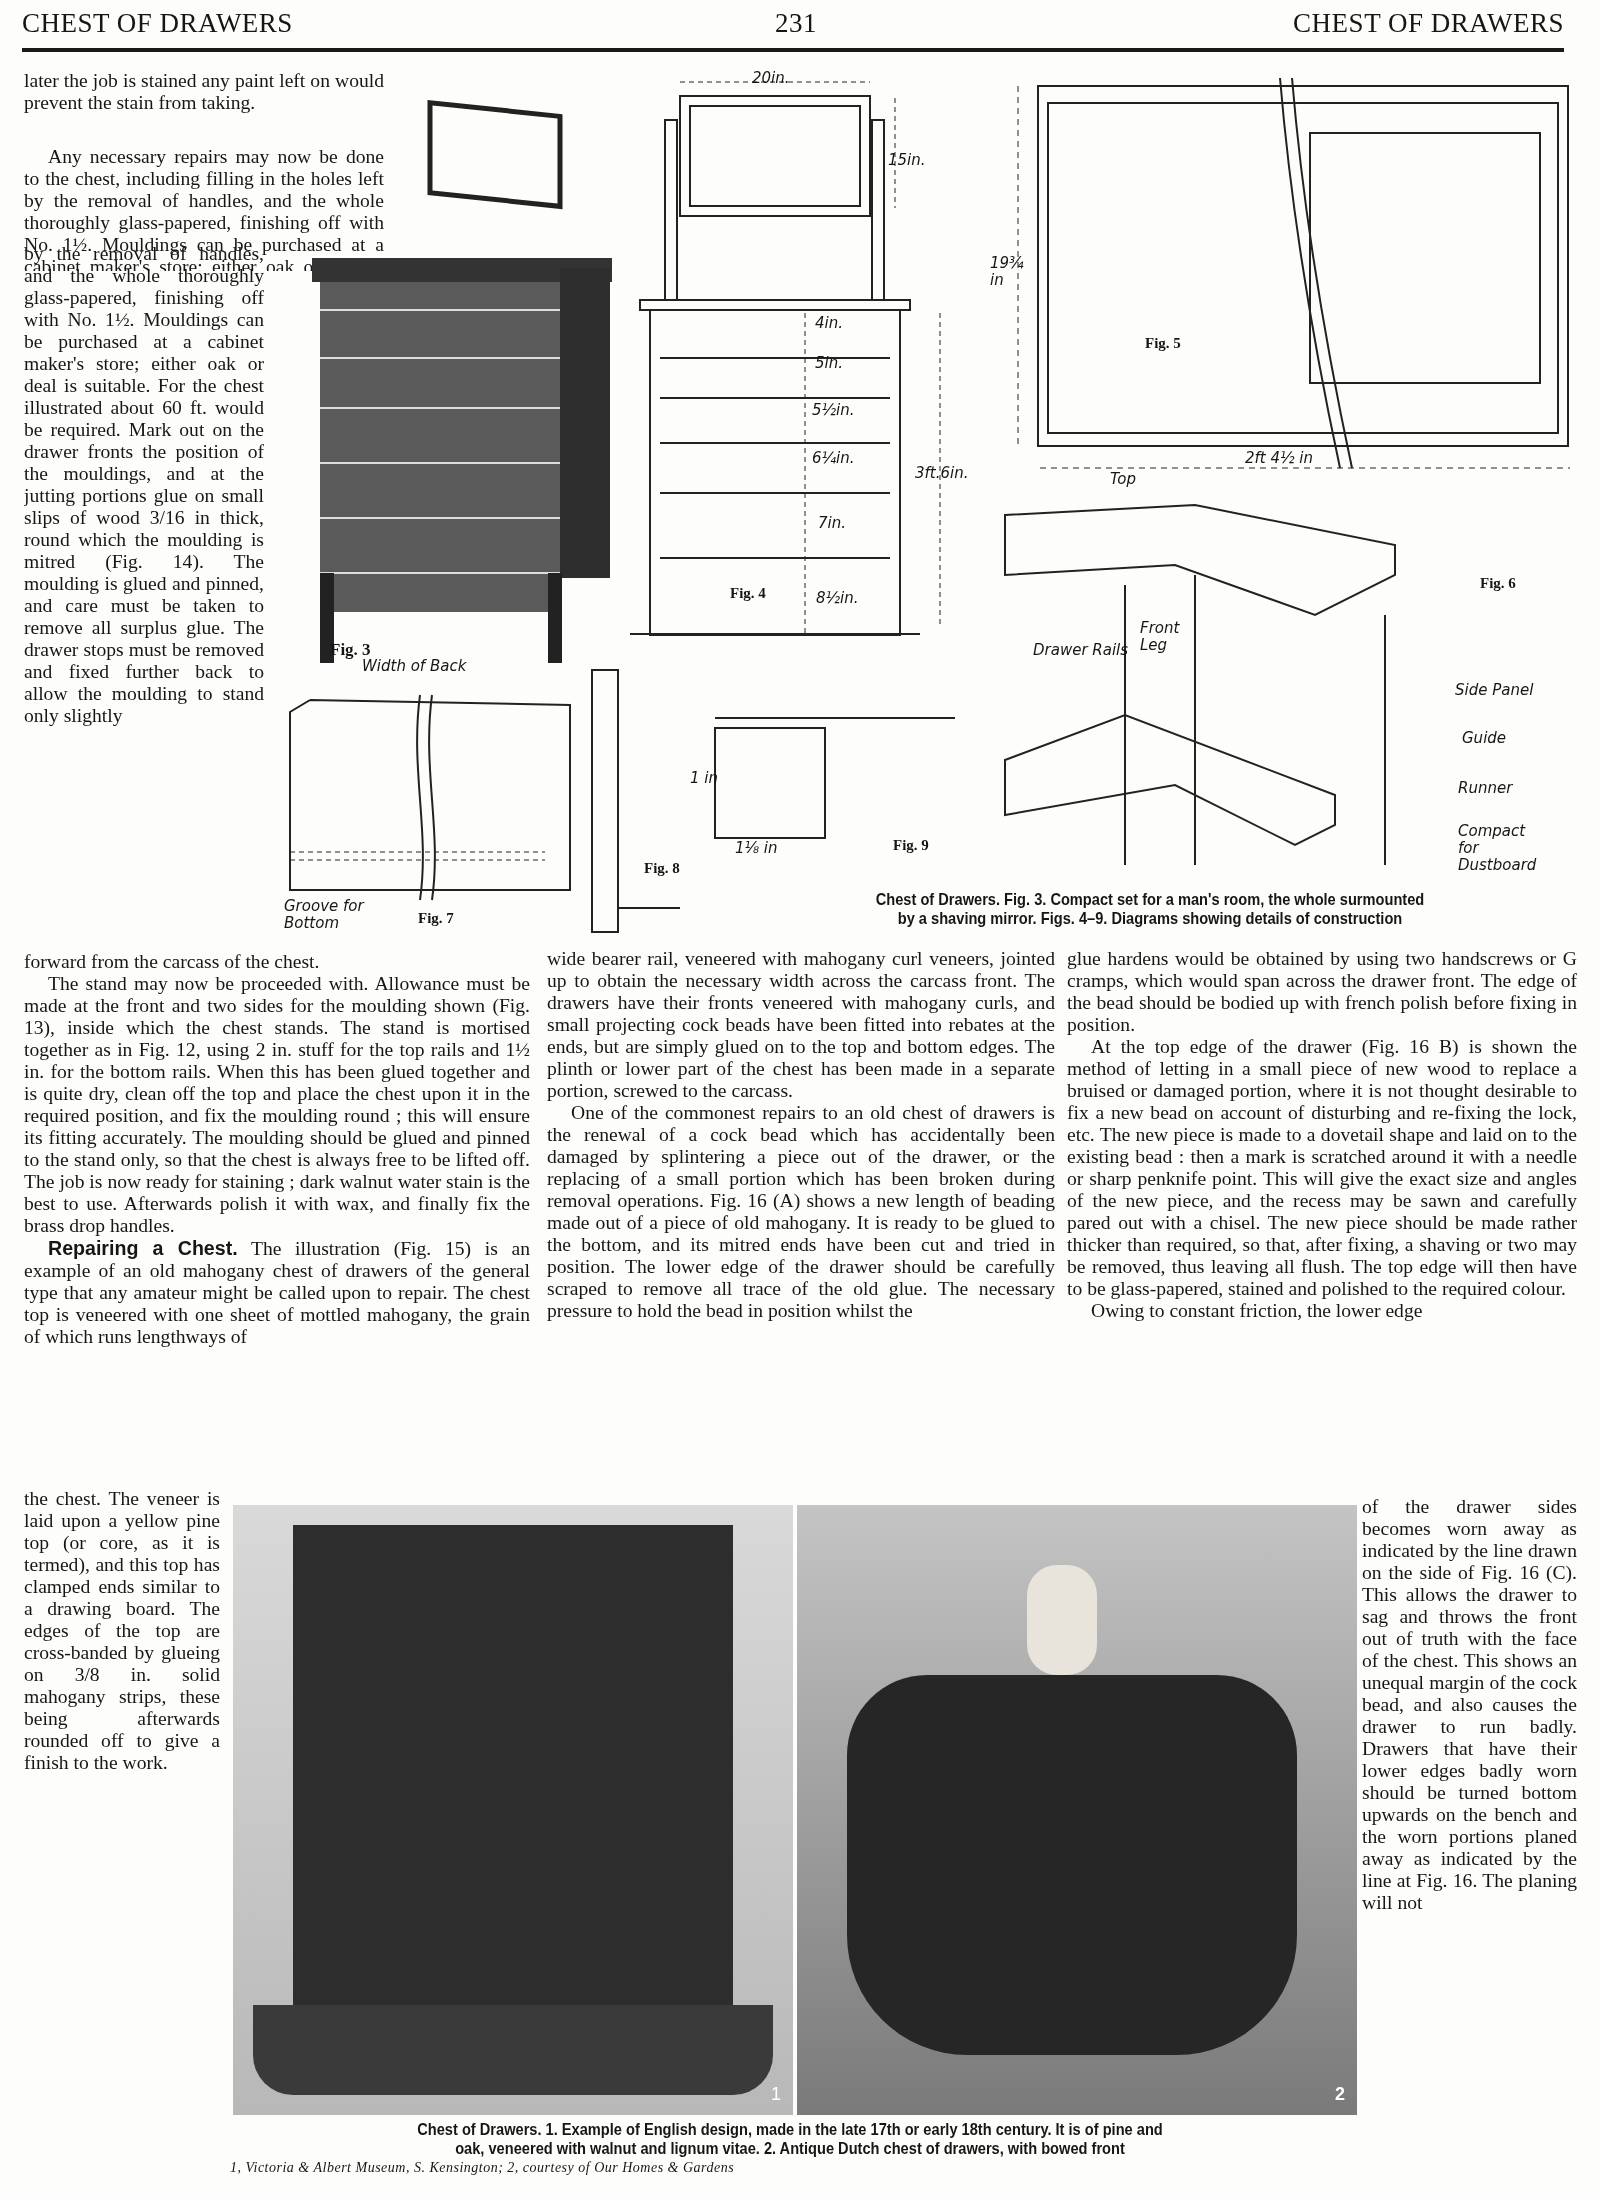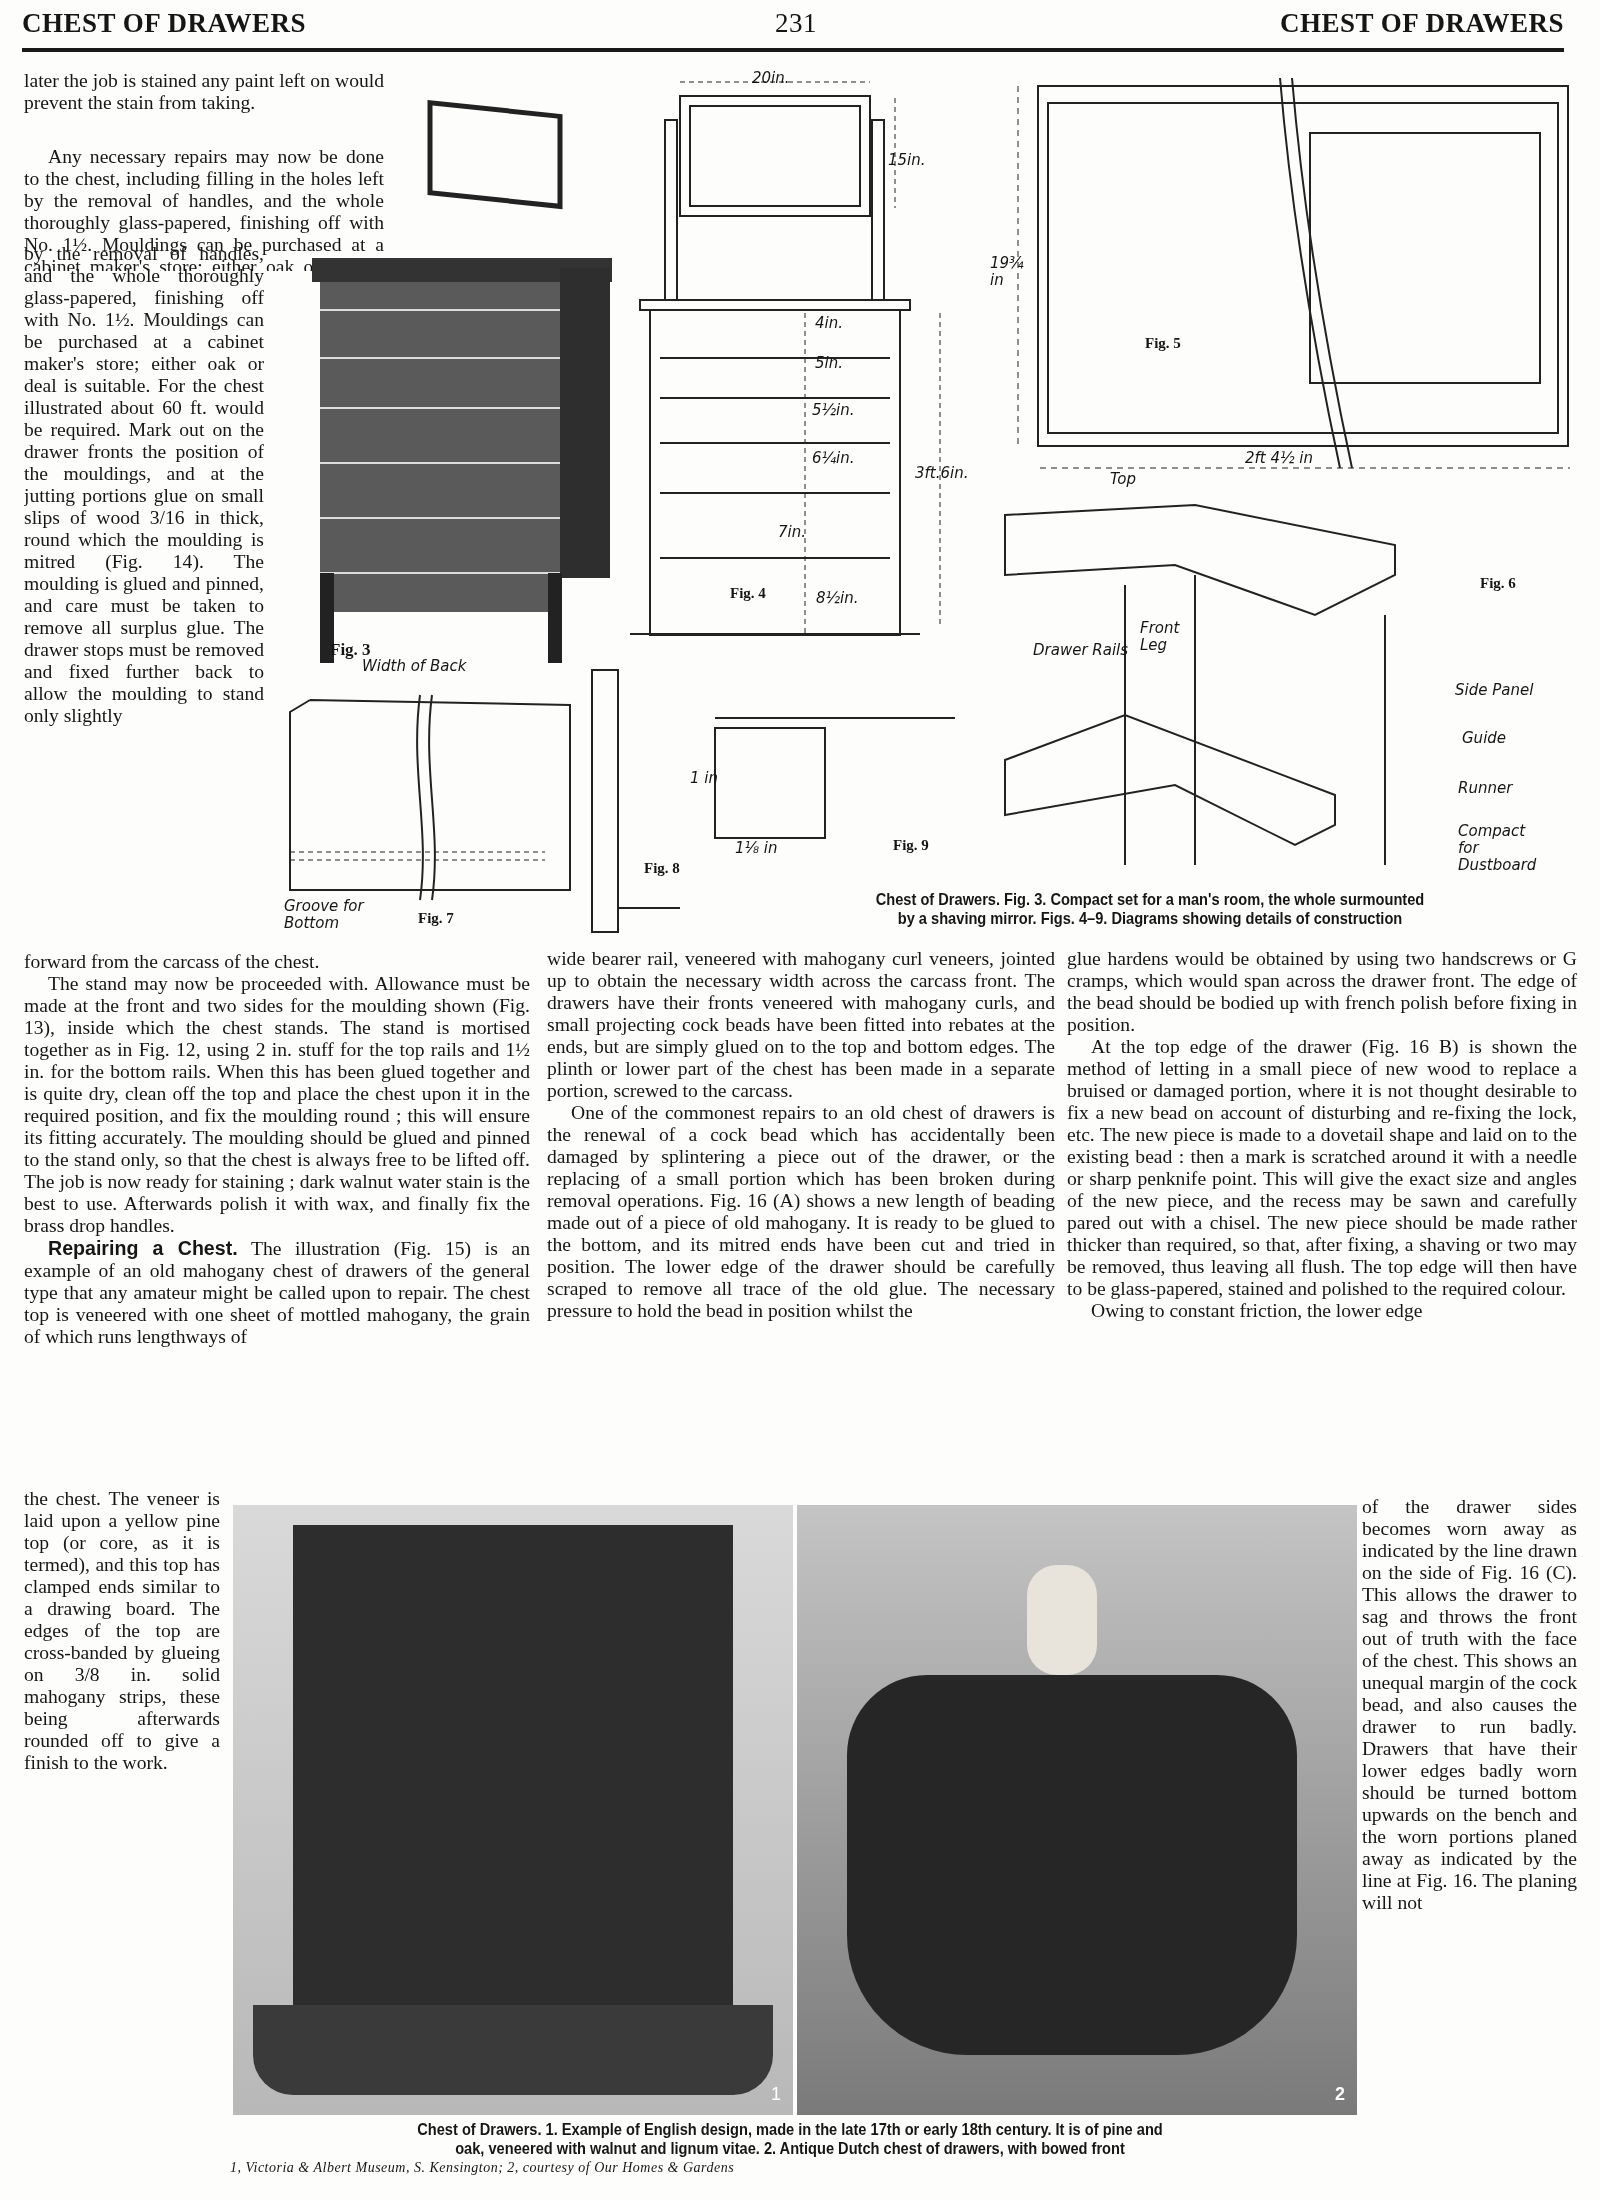"CHEST OF DRAWERS" .hdr { font-weight: bold -> normal }
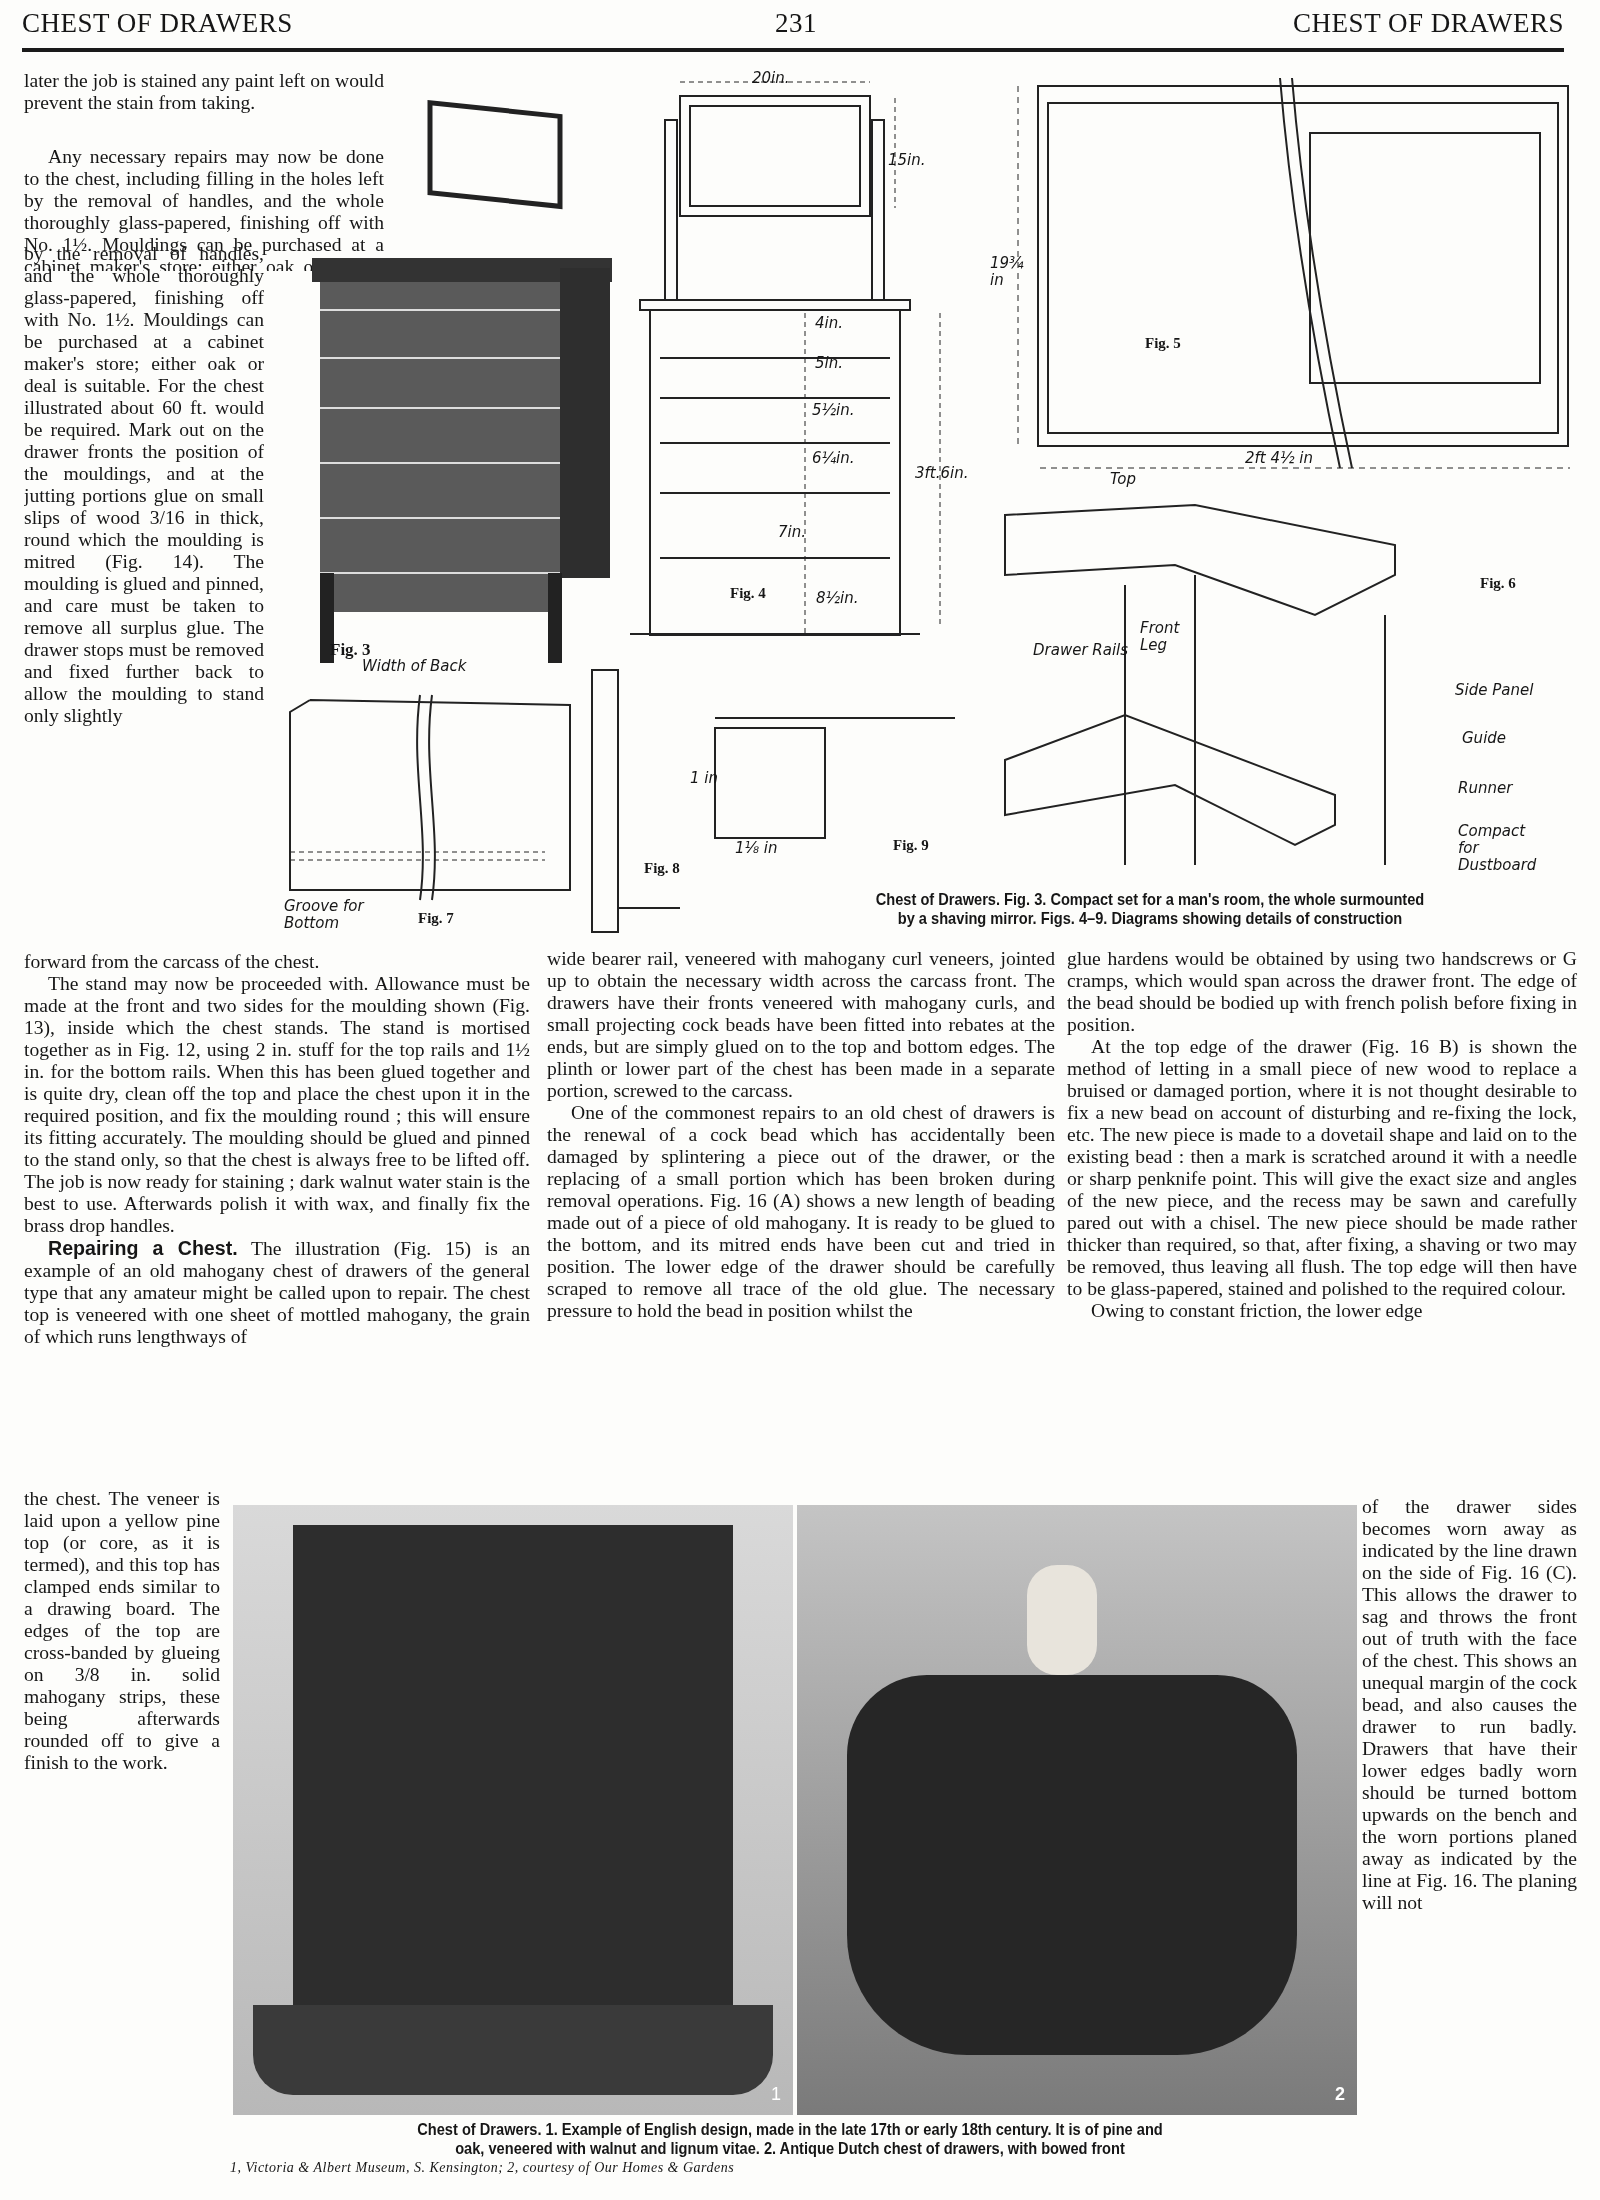"7in." div.abs { left: 778px -> 818px; margin-top: 9px -> none }
